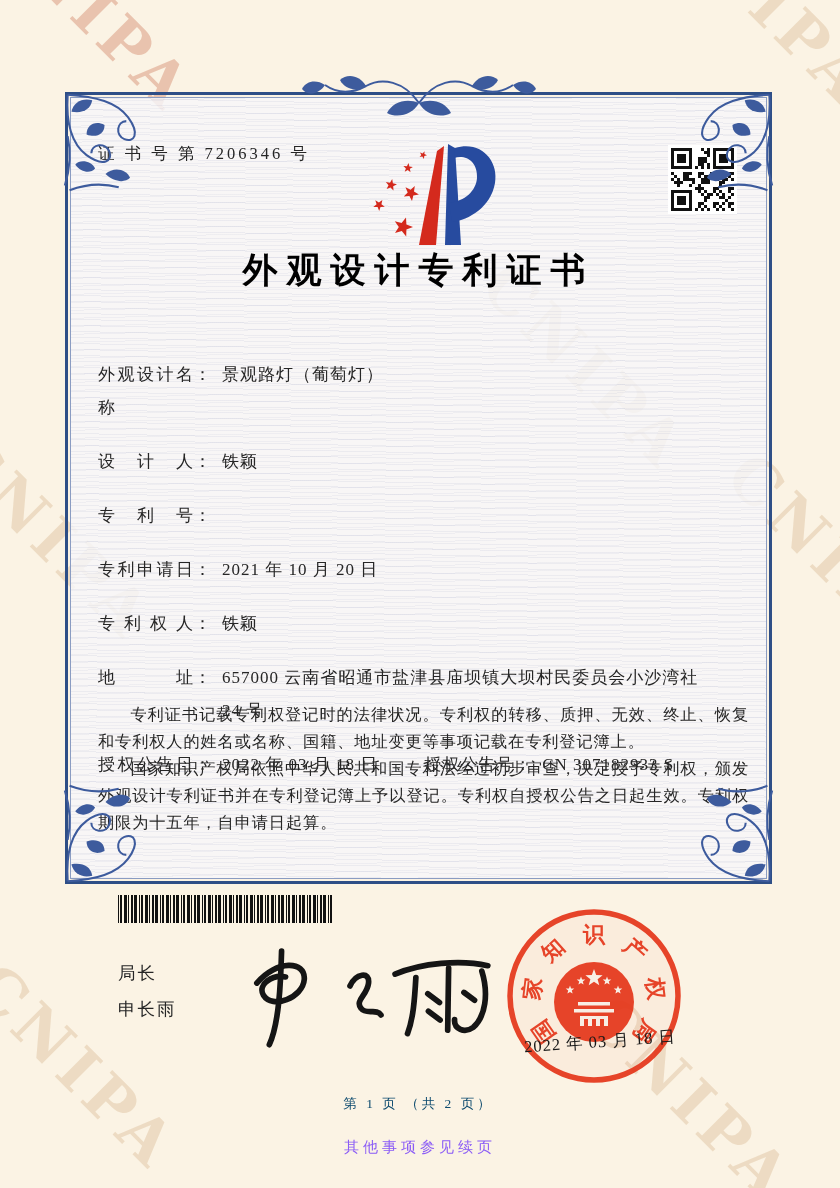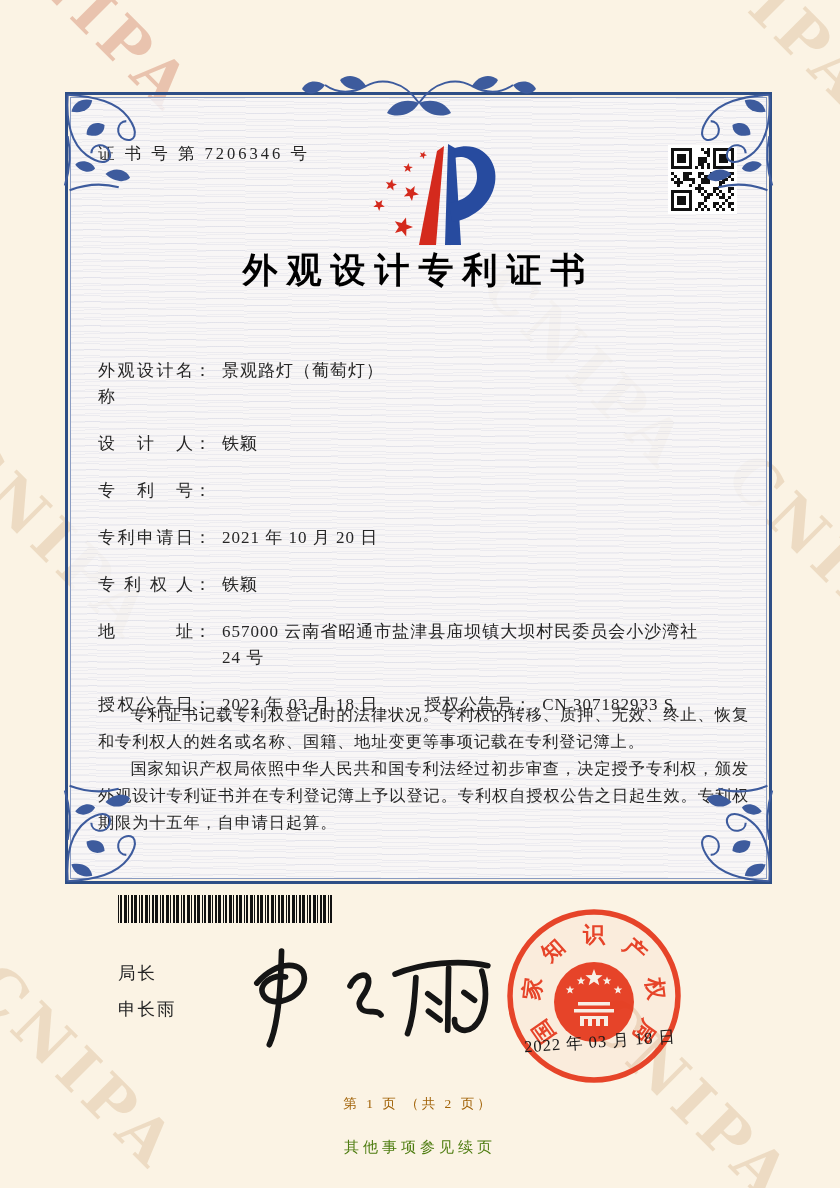"外观设计名称" .field { line-height: 26px -> 33px }
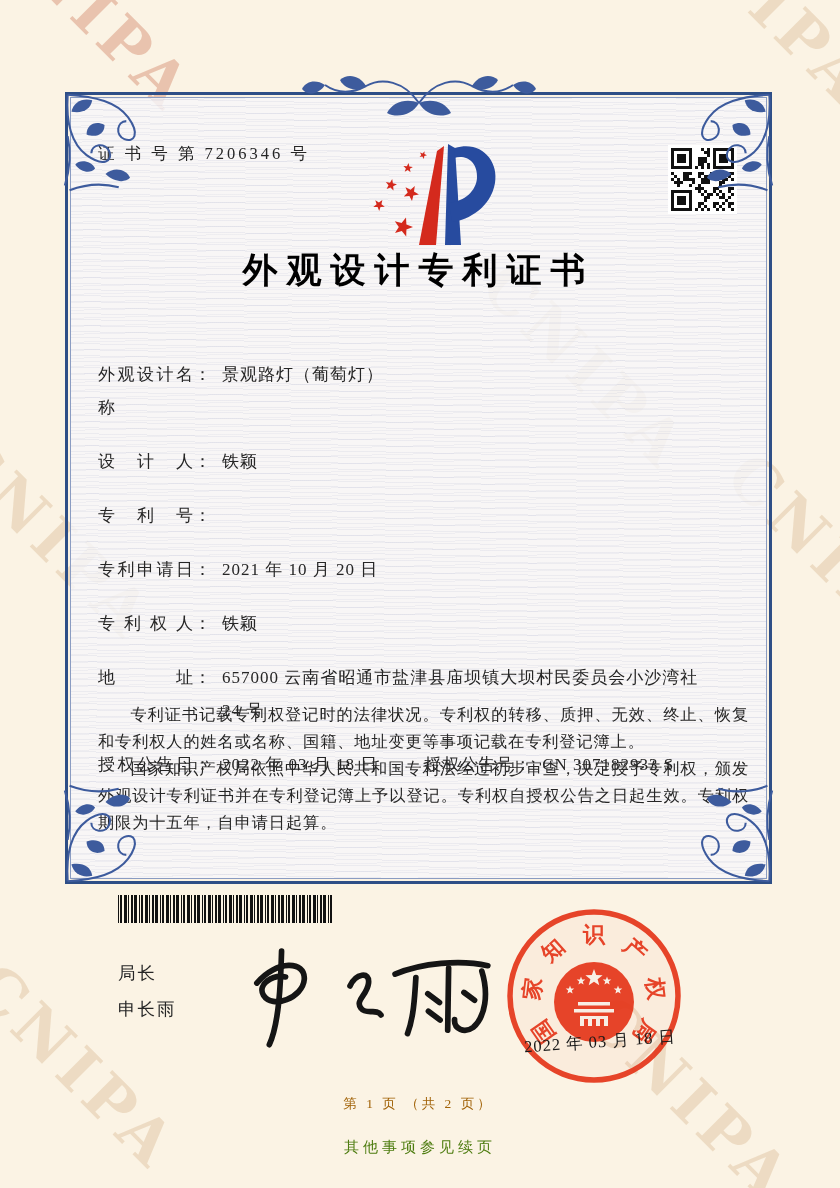"第 1 页 （共 2" .page-info { color: #a16207 -> #0c4a6e }
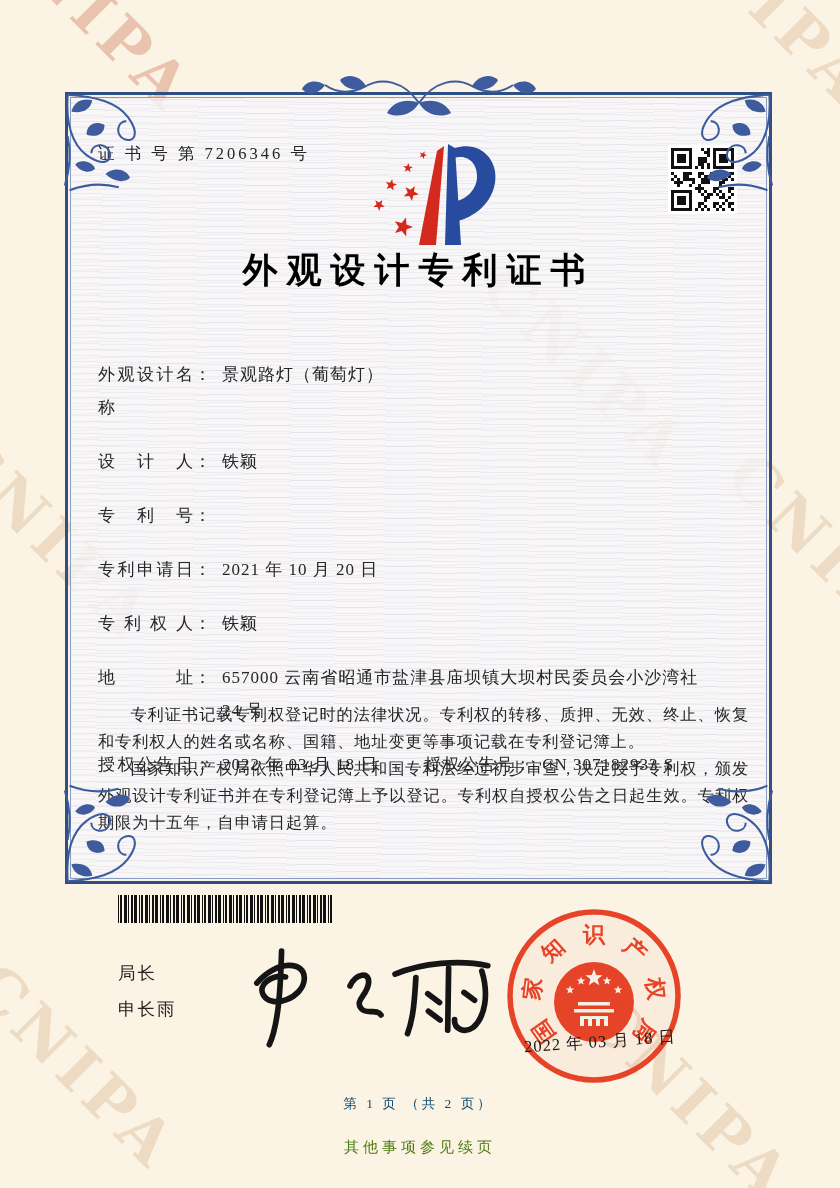"其他事项参见续页" .continuation { color: #4d7c0f -> #8b5cf6 }
